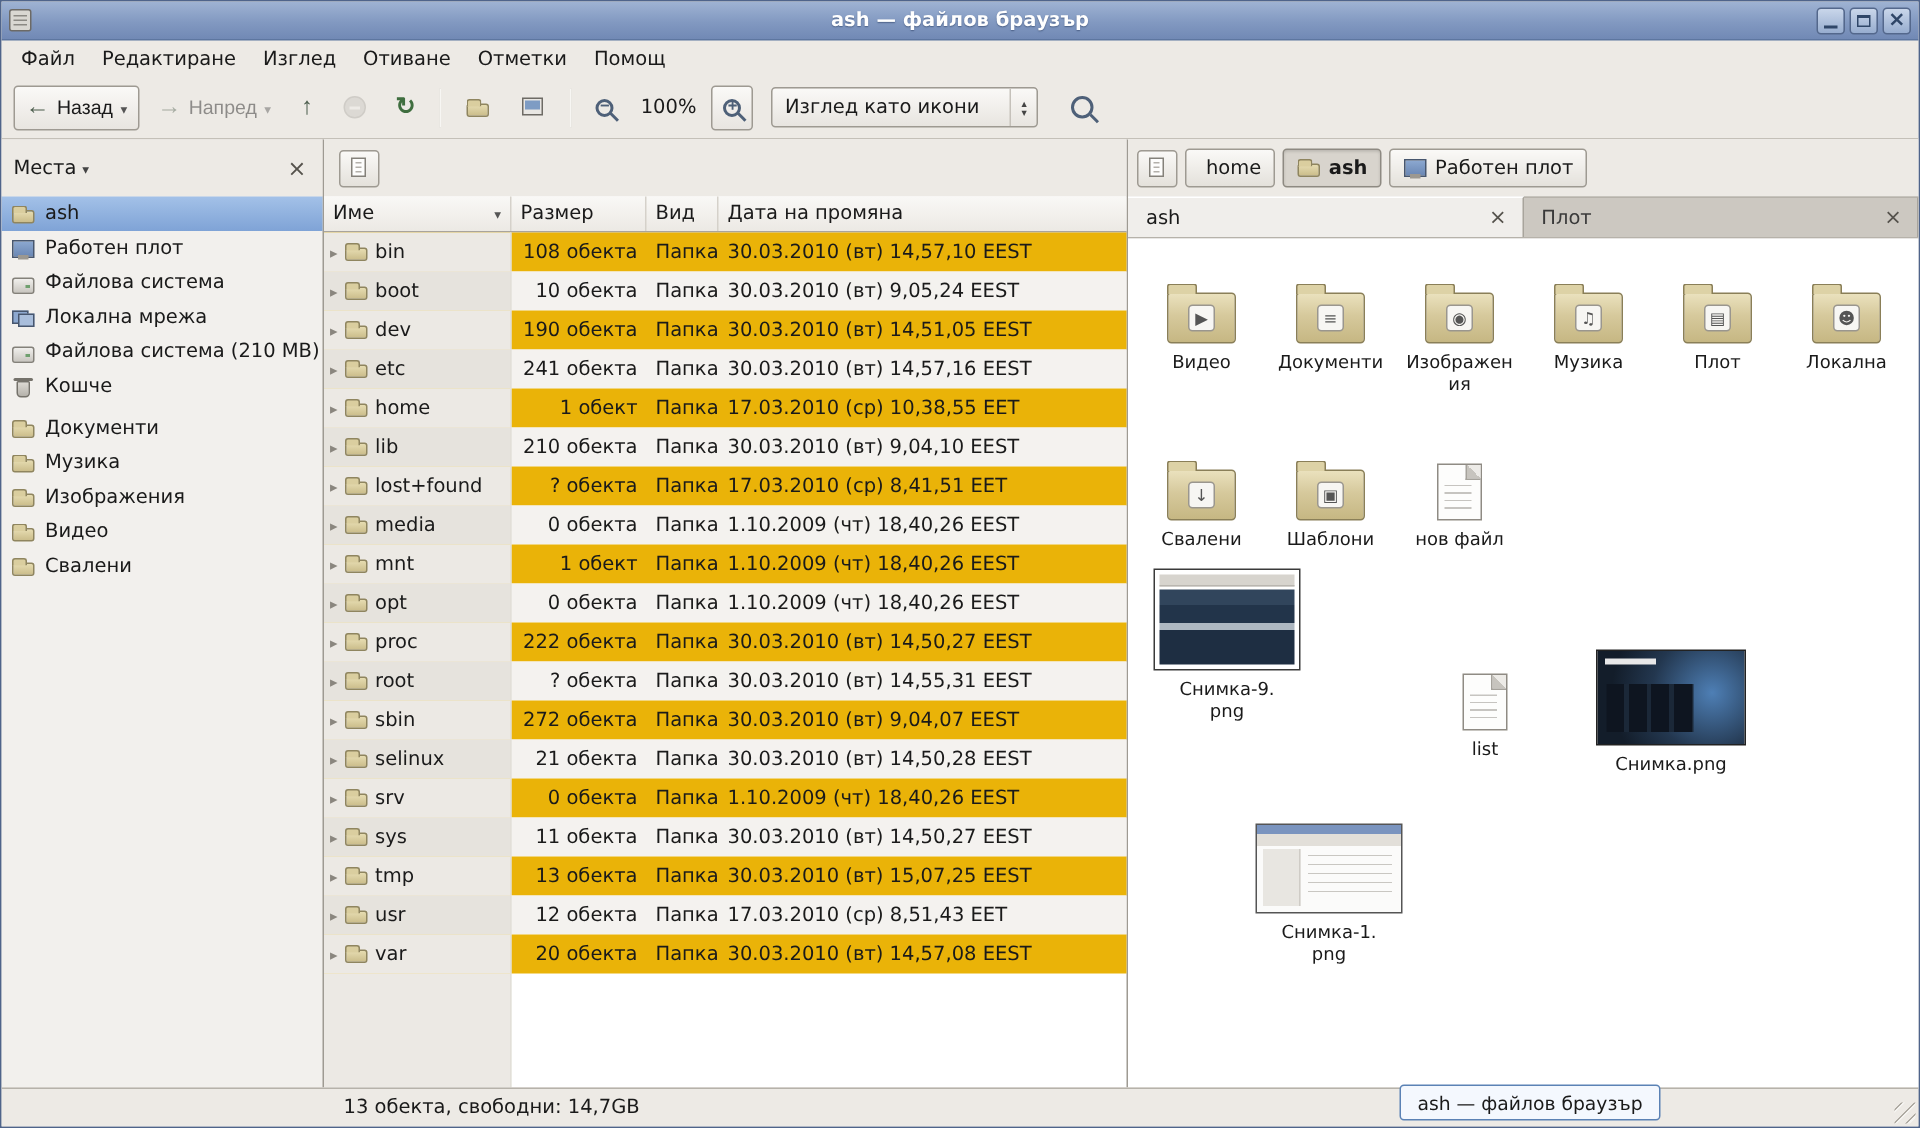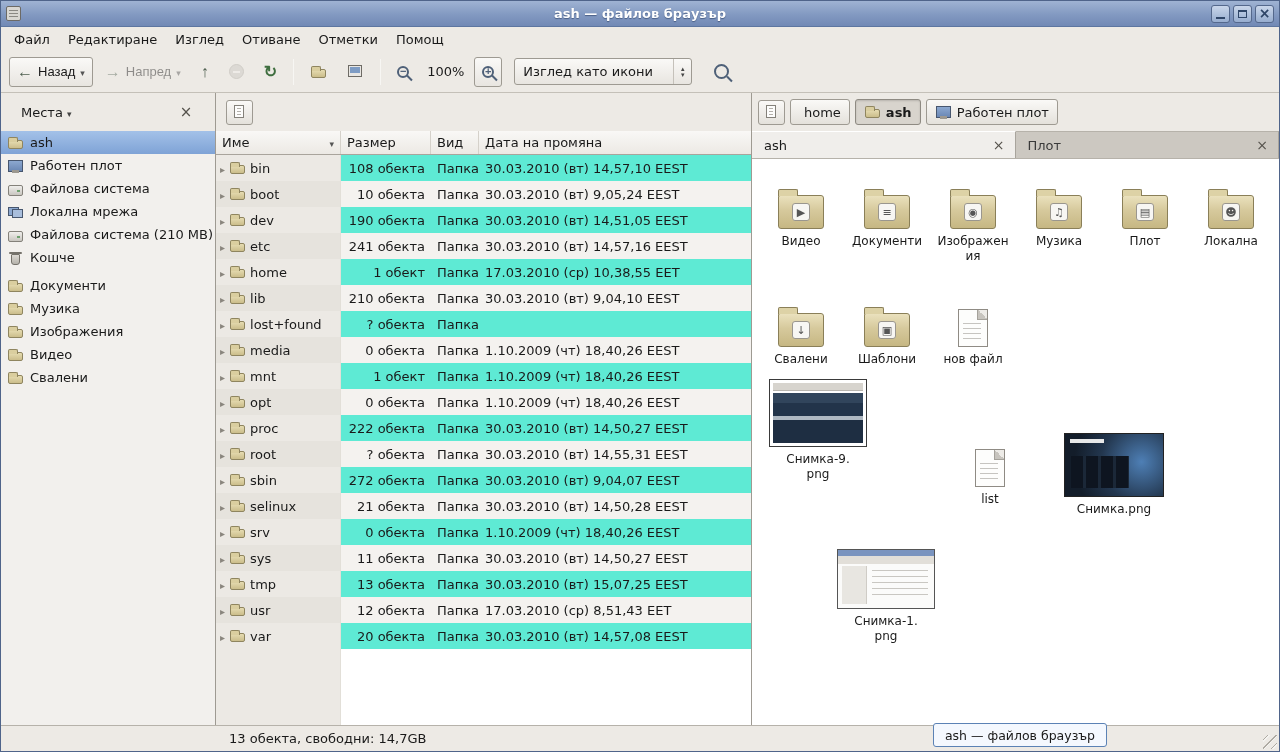"Места" .side-head { padding: 0 20px -> 0 8px }
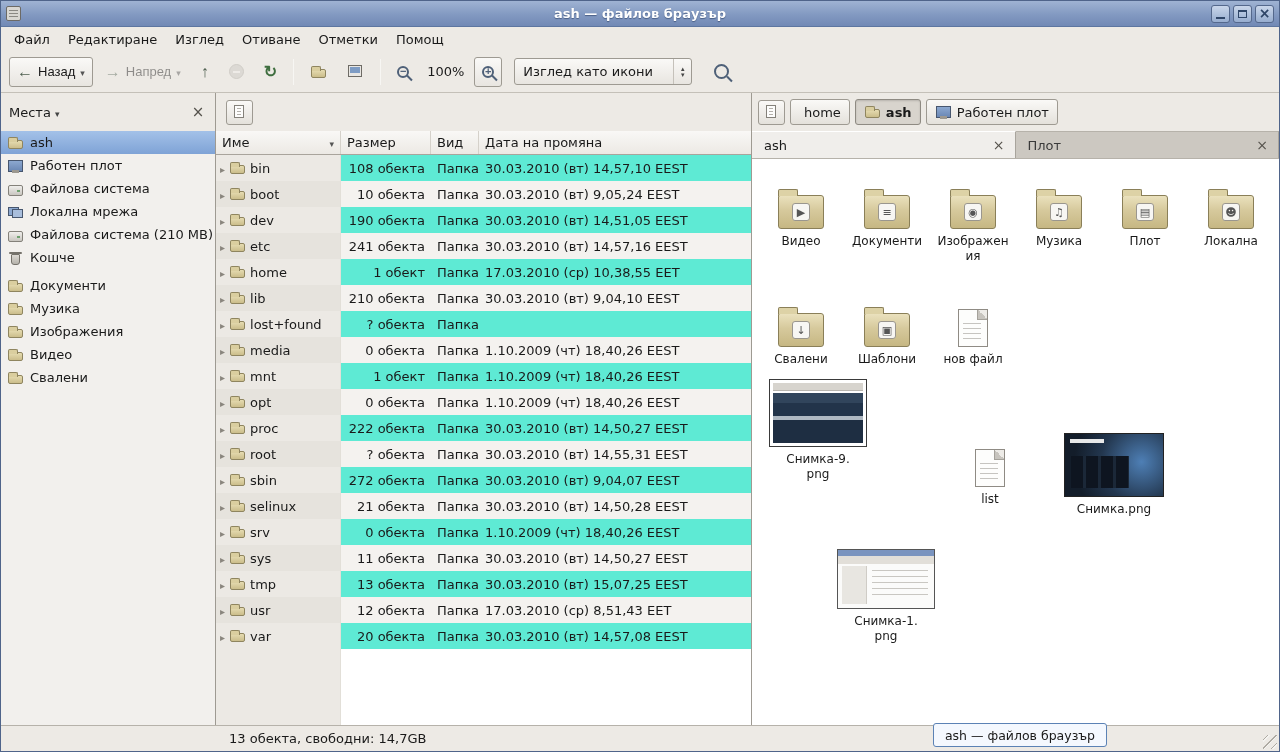"bin" .list-row { background: #5eead4 -> #eab308 }
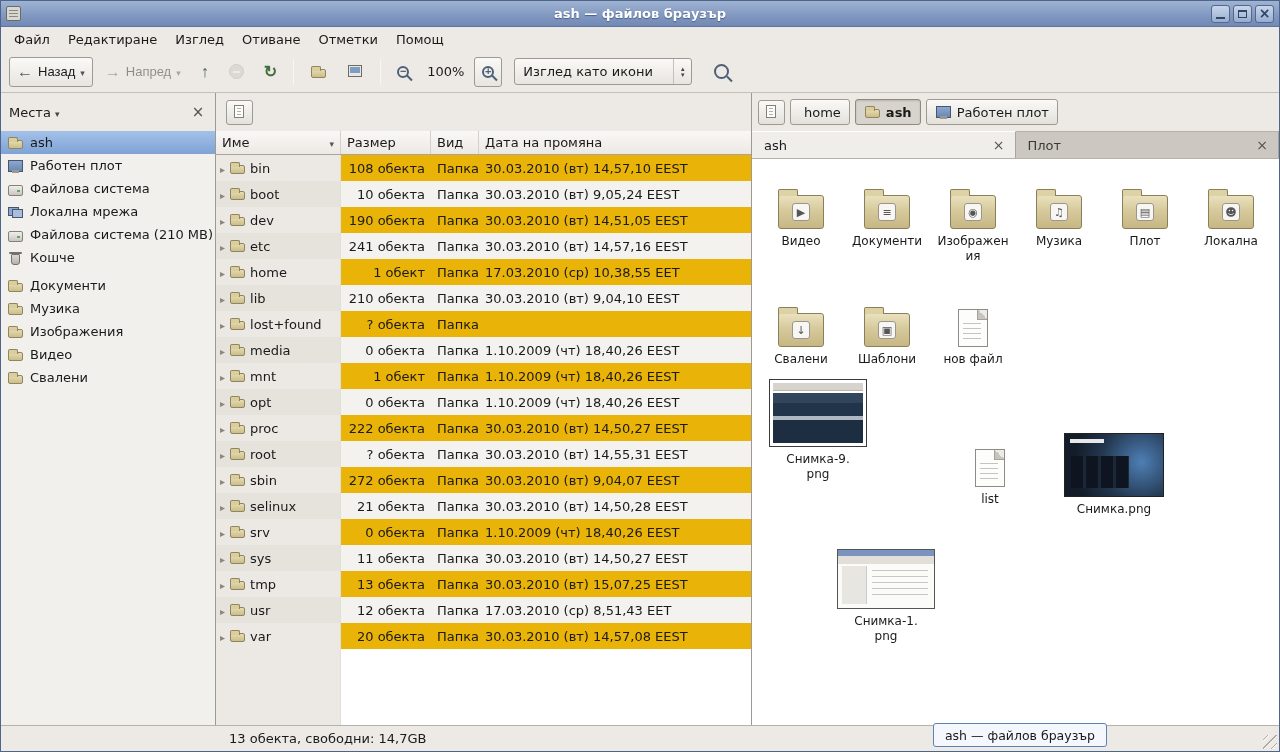"17.03.2010 (ср) 8,41,51 EET" div.cell { html: none -> <div>17.03.2010 (ср) 8,41,51 EET</div> }
